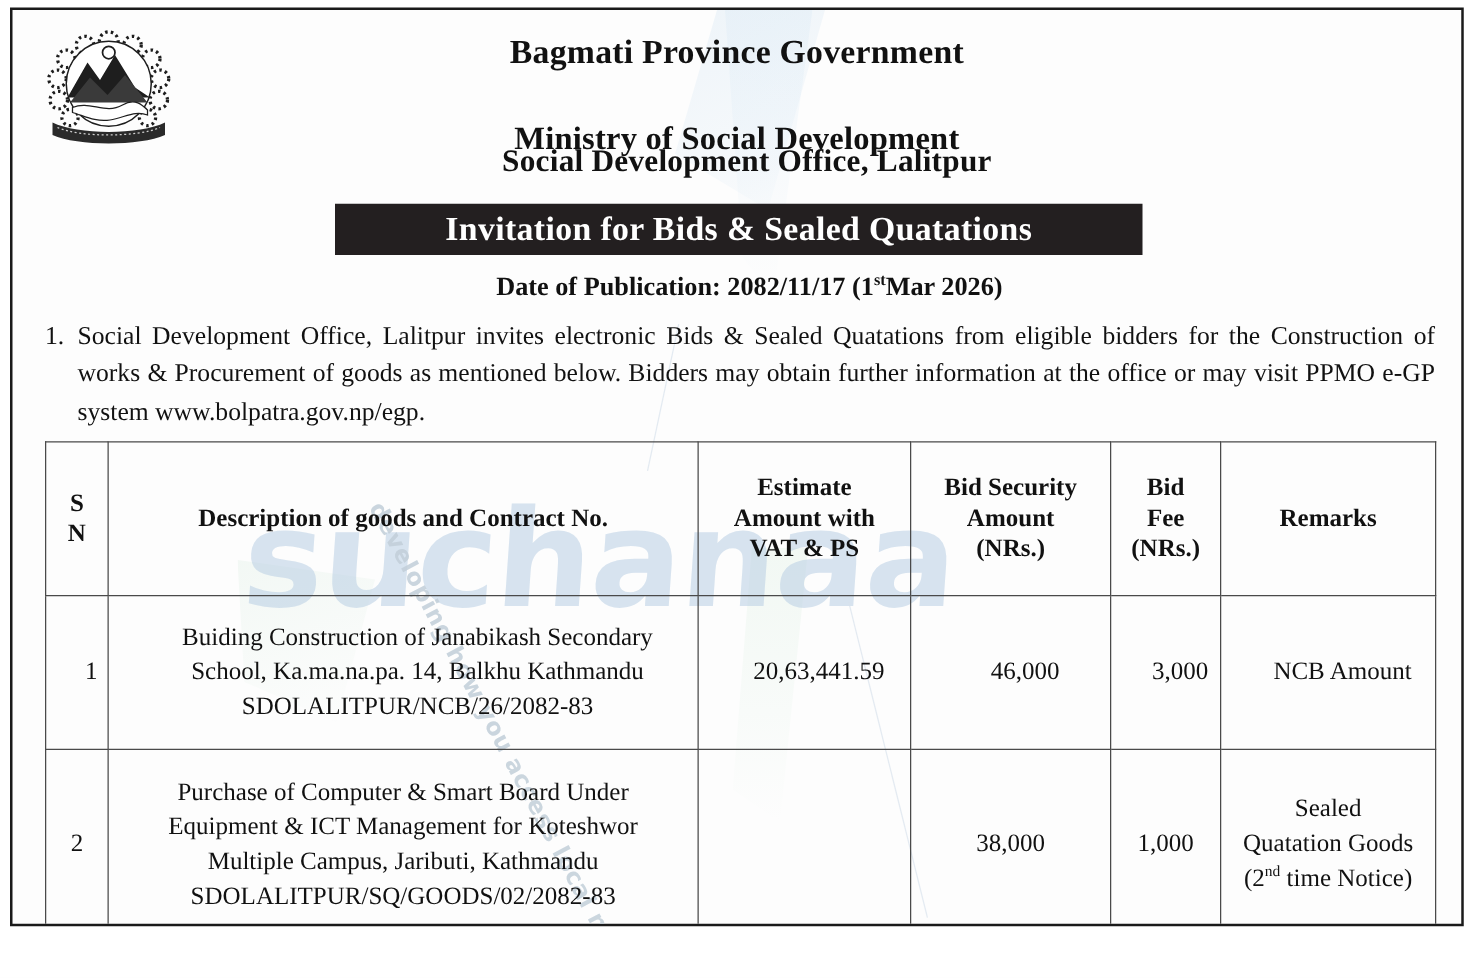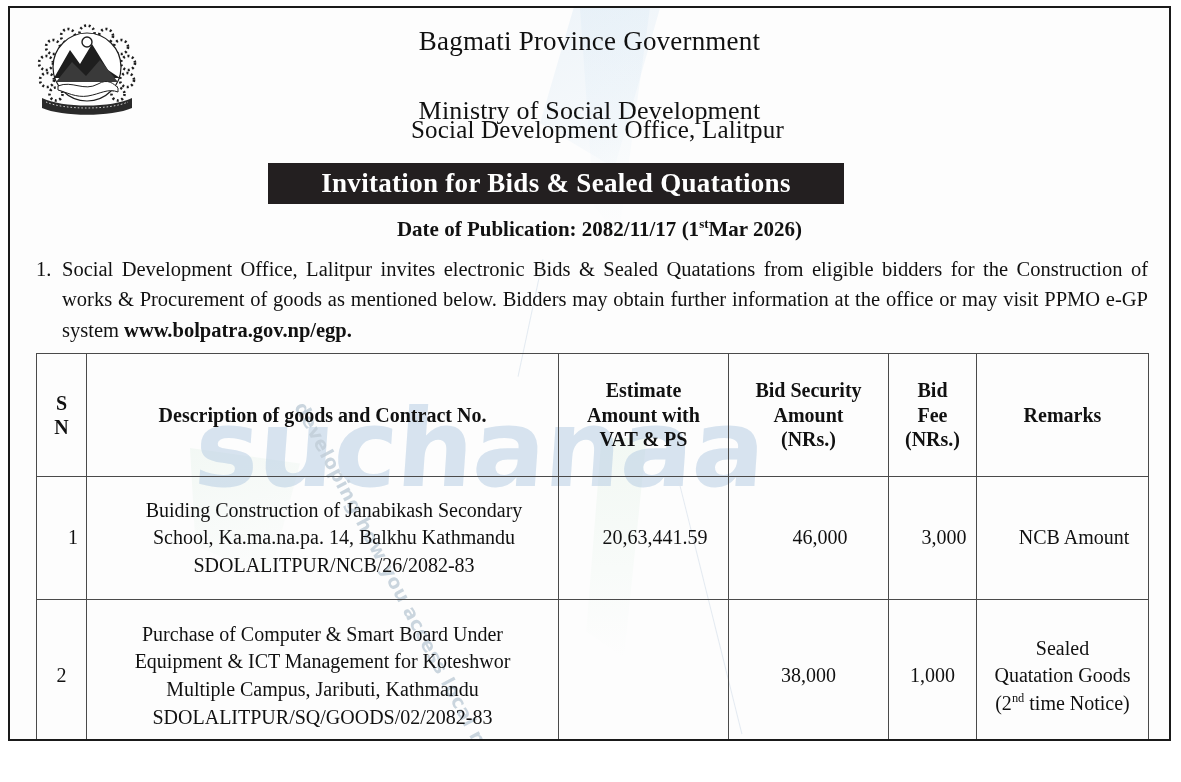"Bagmati Province Government" .hdr { font-weight: normal -> bold }
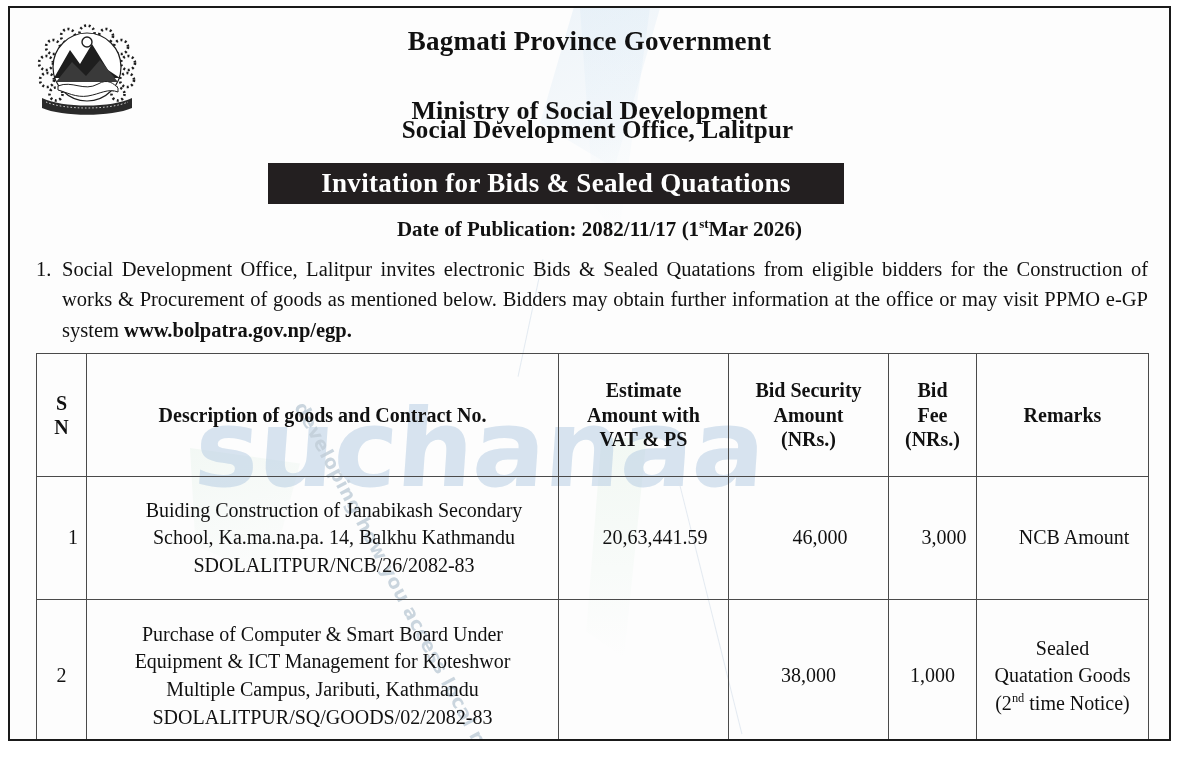"Invitation for Bids & Sealed" #banner { width: 576px -> 646px }
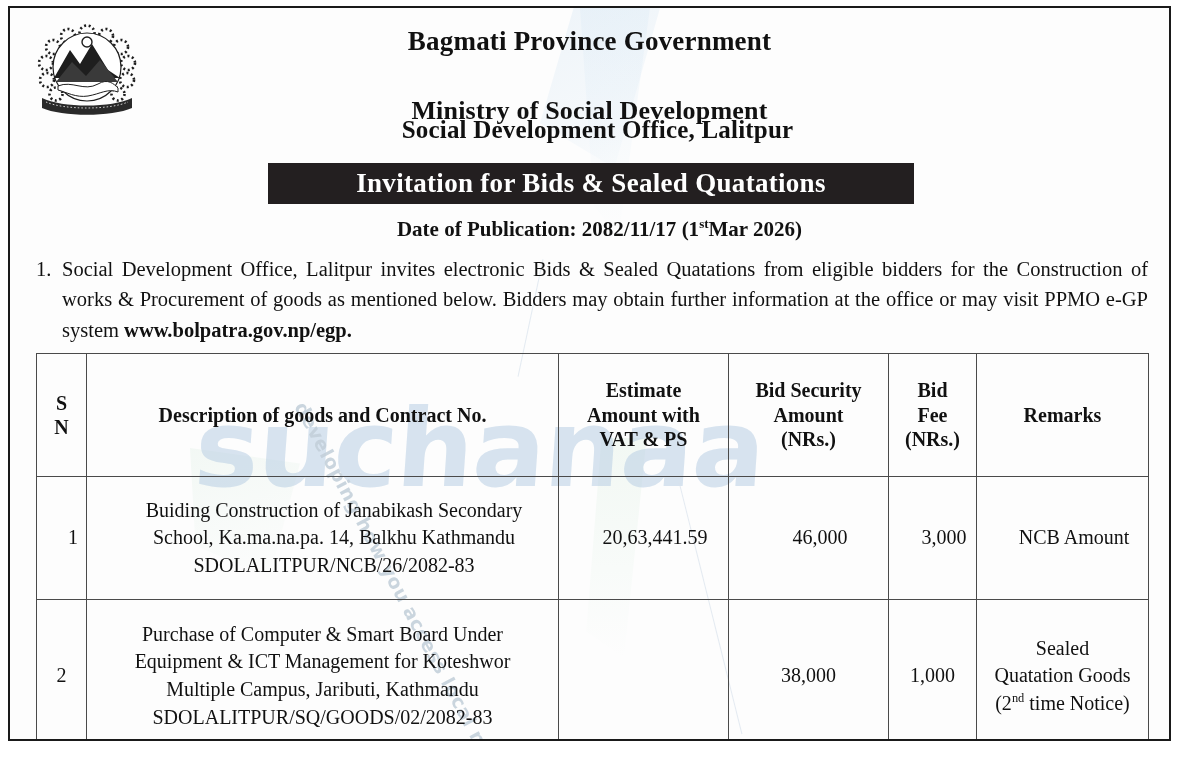"www.bolpatra.gov.np/egp." #intro .url { font-weight: bold -> normal }
